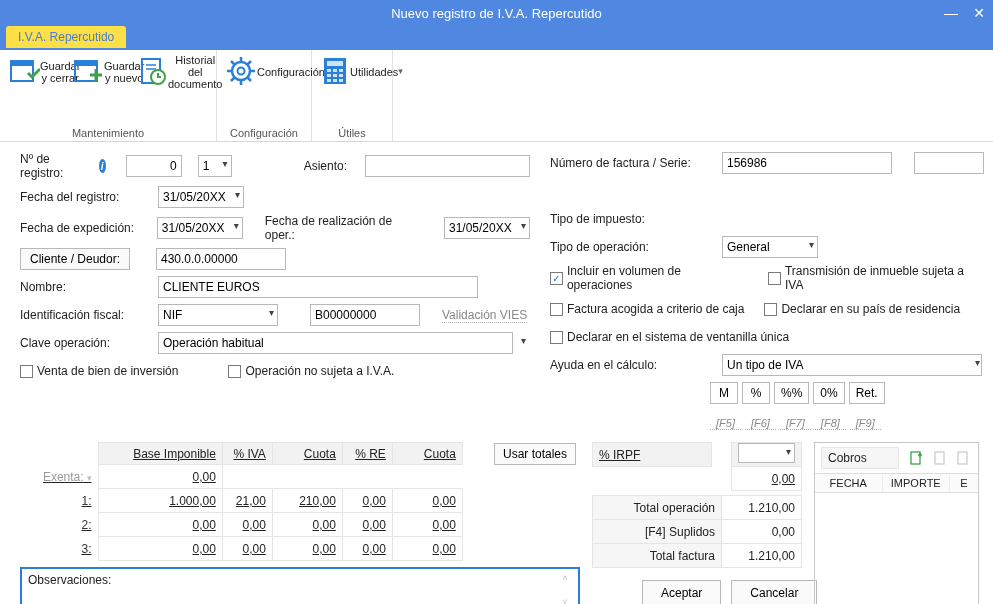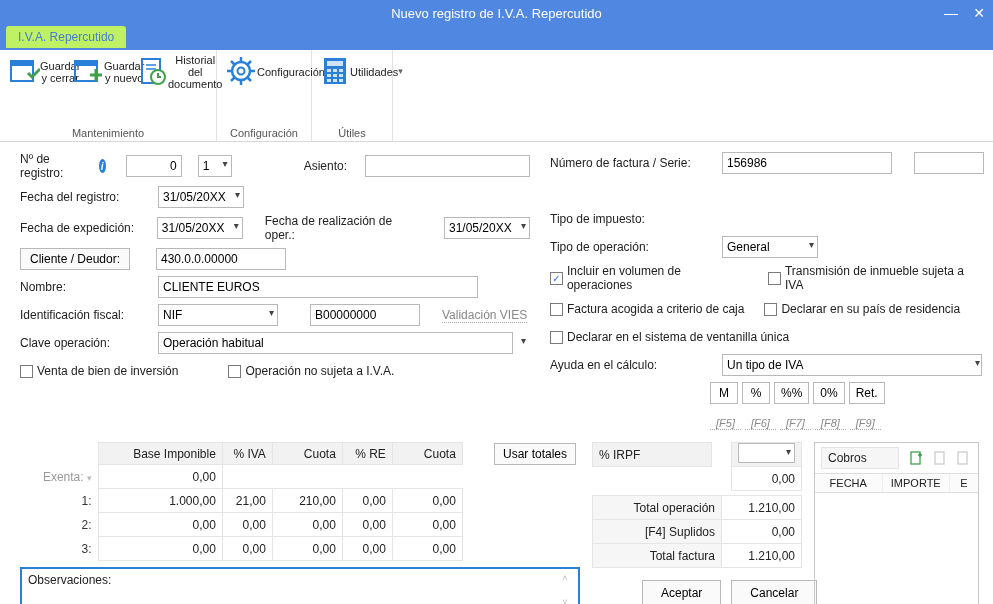"I.V.A. Repercutido" .tab-strip .tab { background: #bef264 -> #fde047 }
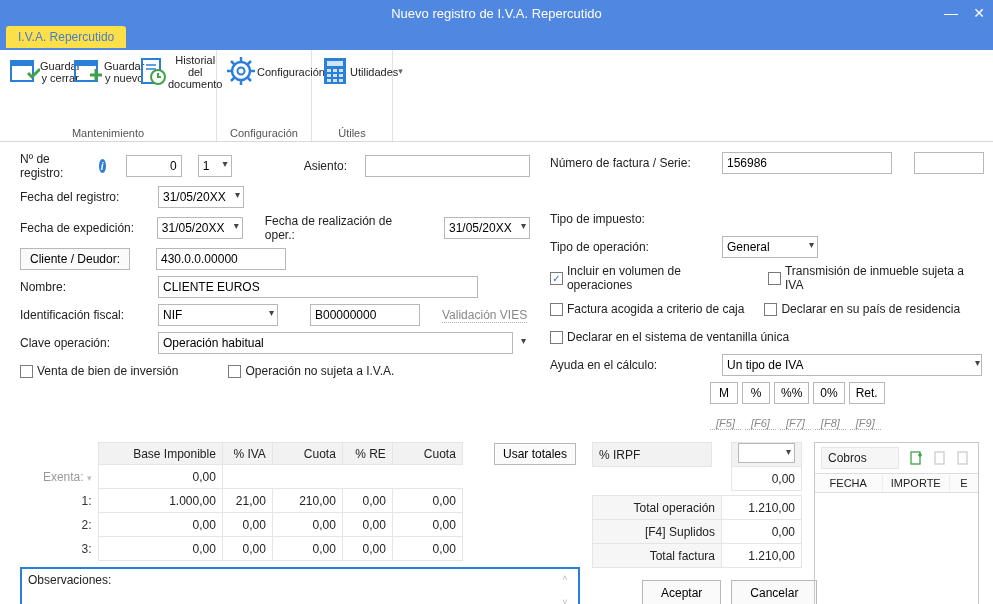"Base Imponible" table.grid { text-decoration: none -> underline }
